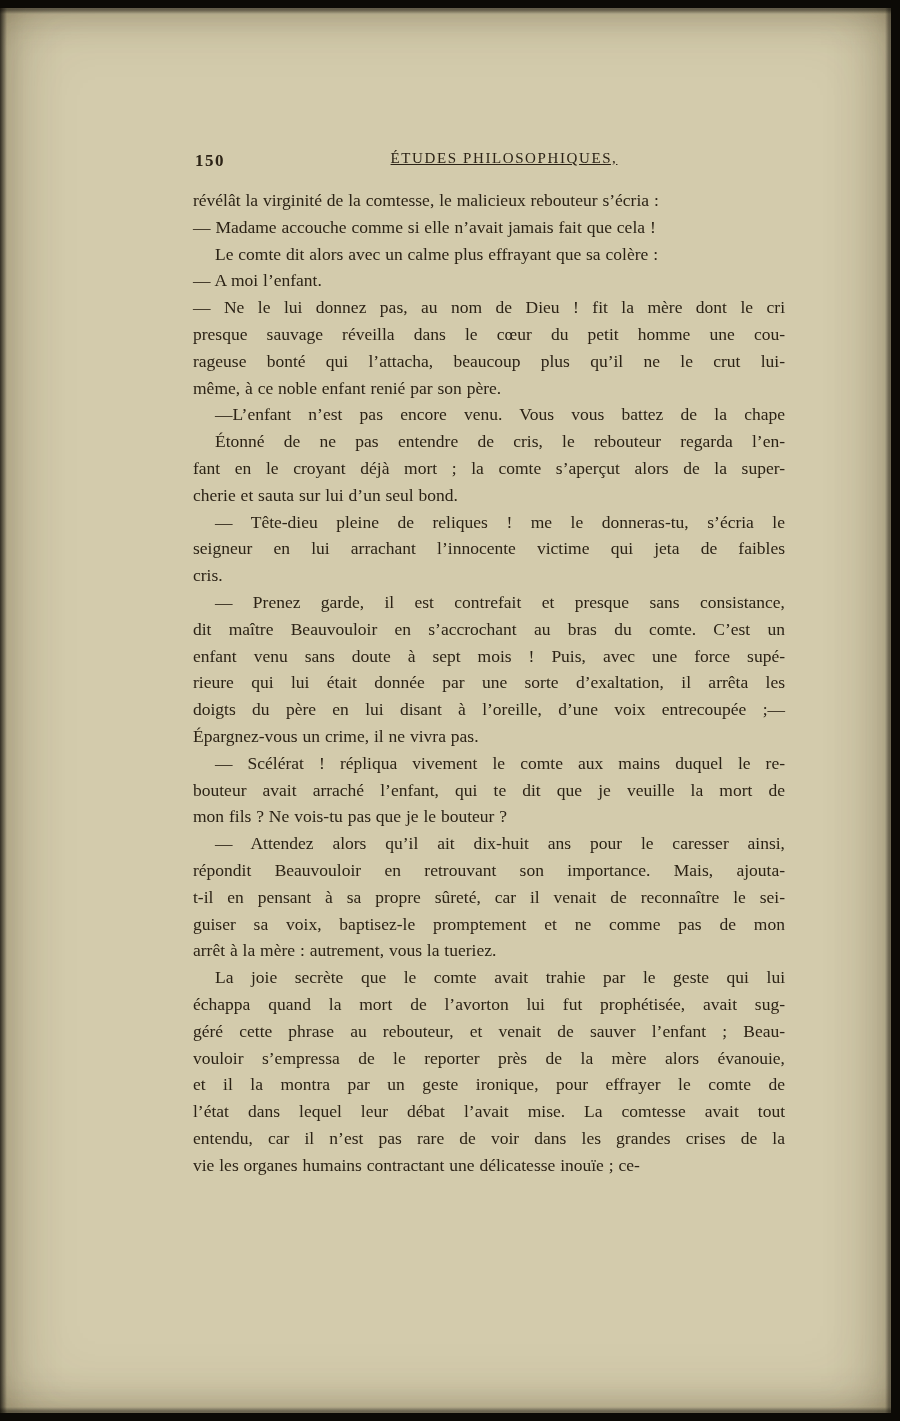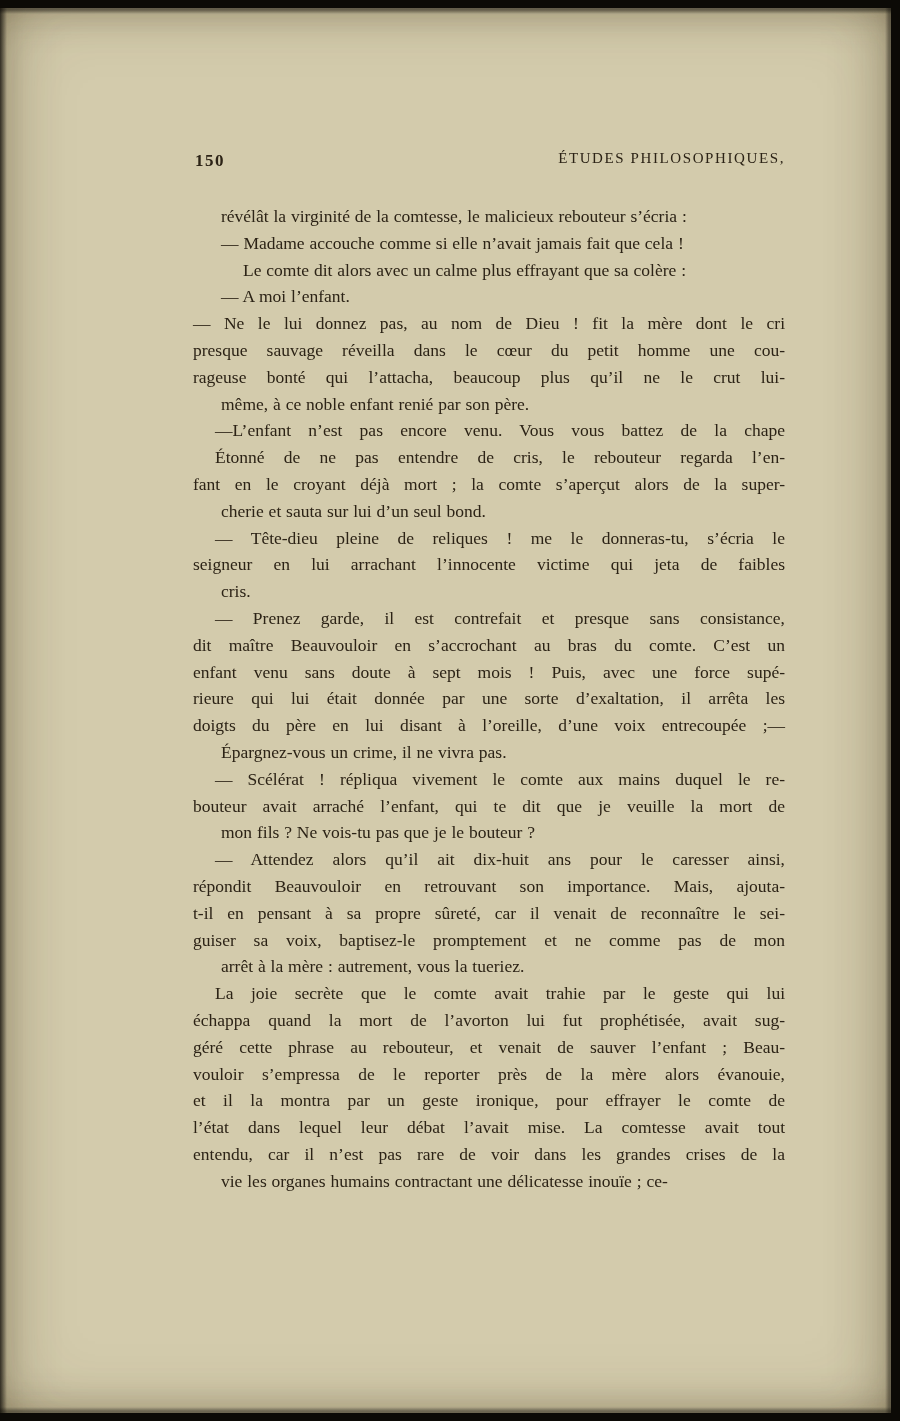"150" .header { margin-bottom: 29px -> 13px }
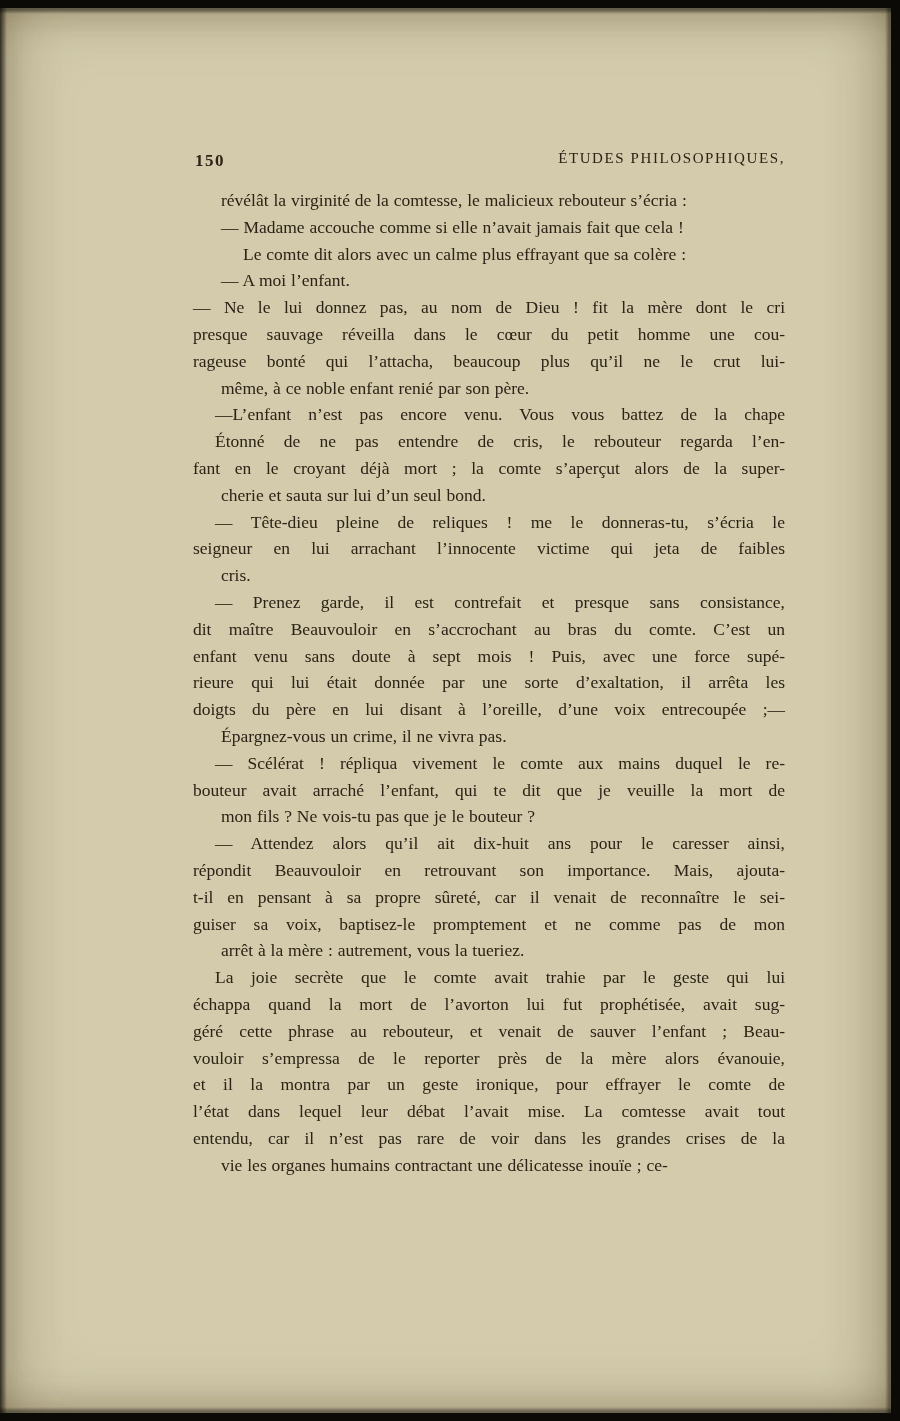"ÉTUDES PHILOSOPHIQUES," .running-title { text-align: right -> center; text-decoration: none -> underline }
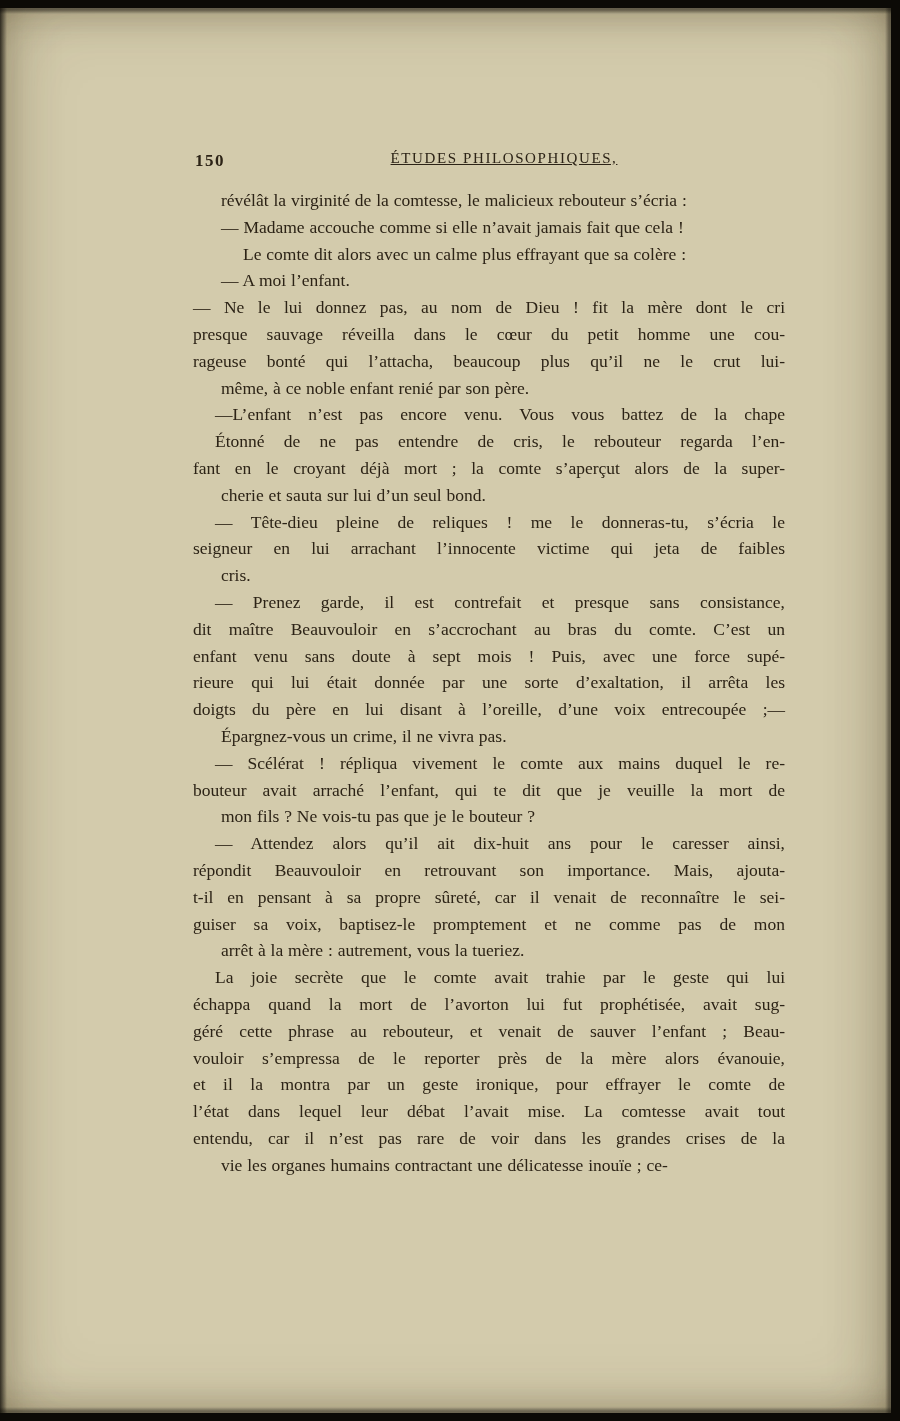"révélât la virginité de la" .line.end { margin-left: 28px -> none }
